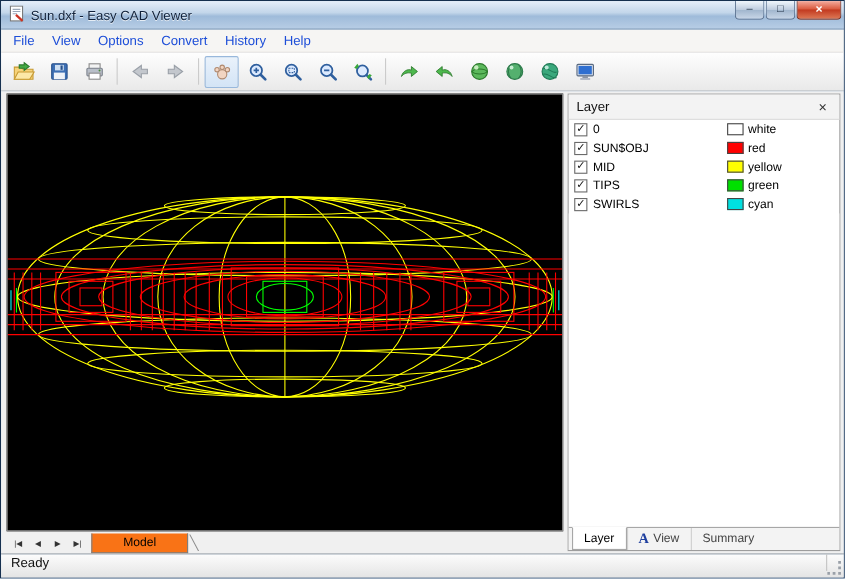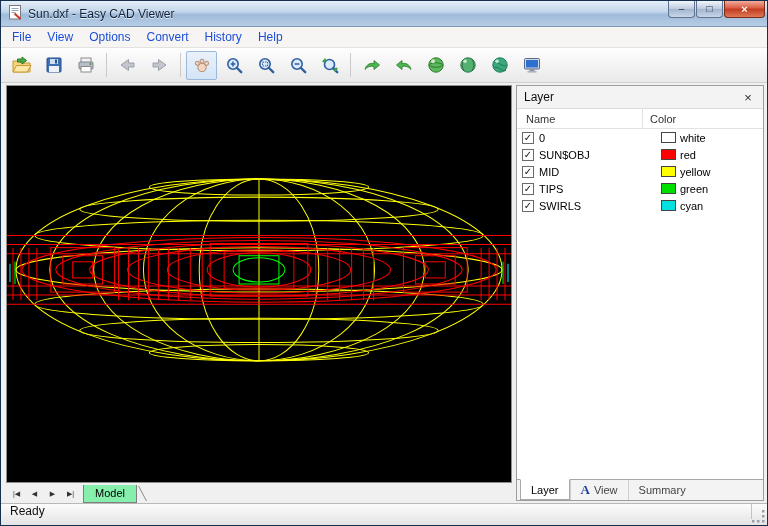"Name" div.col-header { html: <div> <span>Name</span> <span>Color</span> </div> -> none }
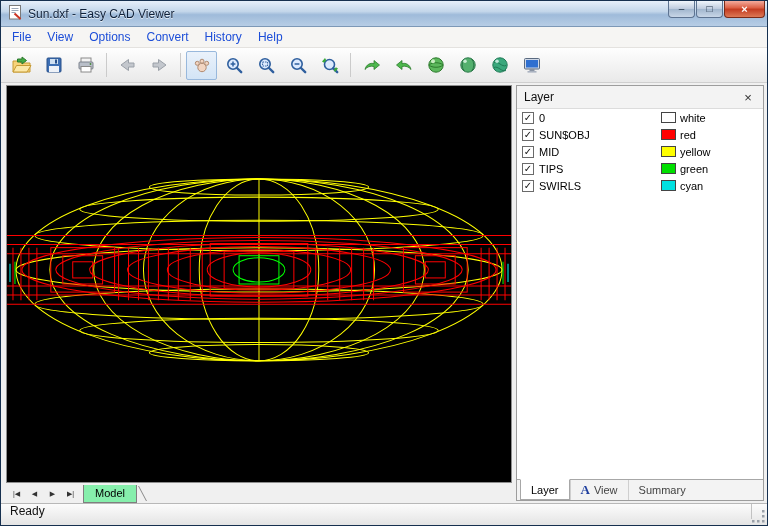"Model" .model-tab { background: #86efac -> #f97316; padding: 0 11px -> 0 28px }
